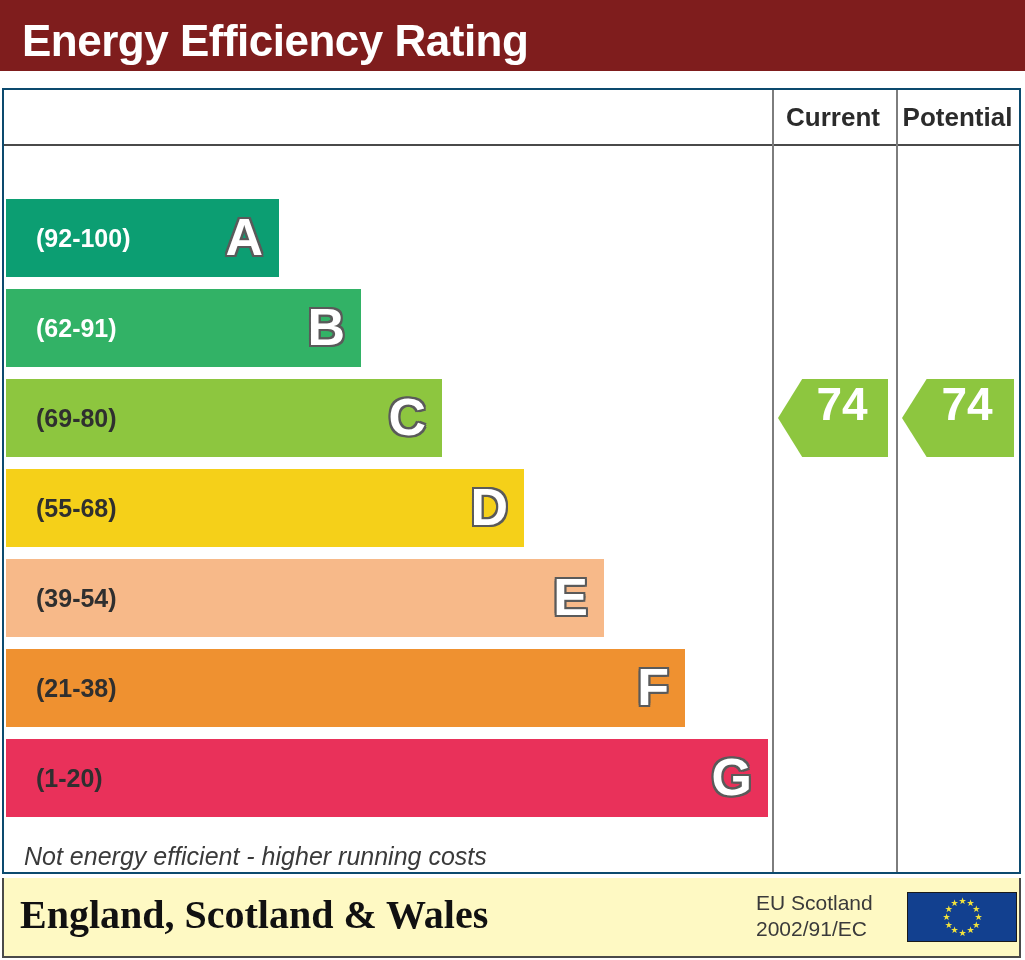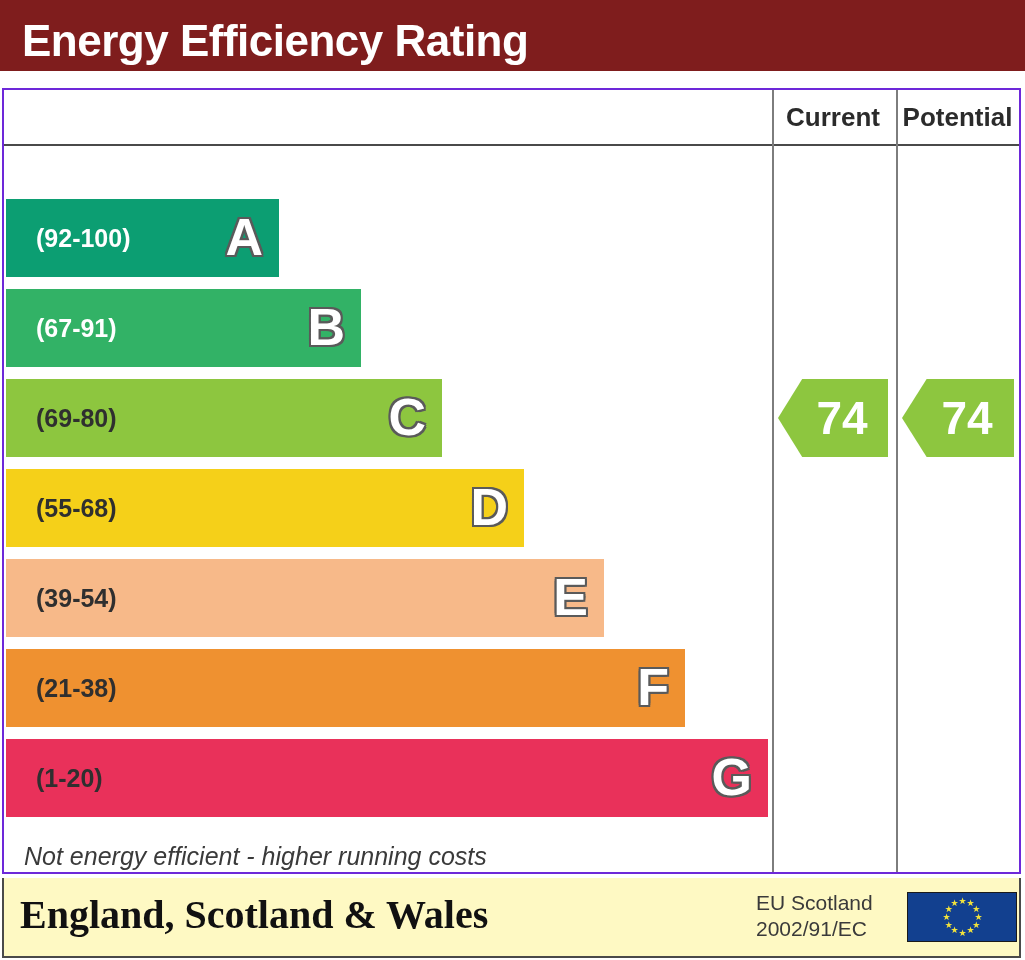"Current" .epc-table { border: 2px solid #6d28d9 -> 2px solid #0c4a6e }
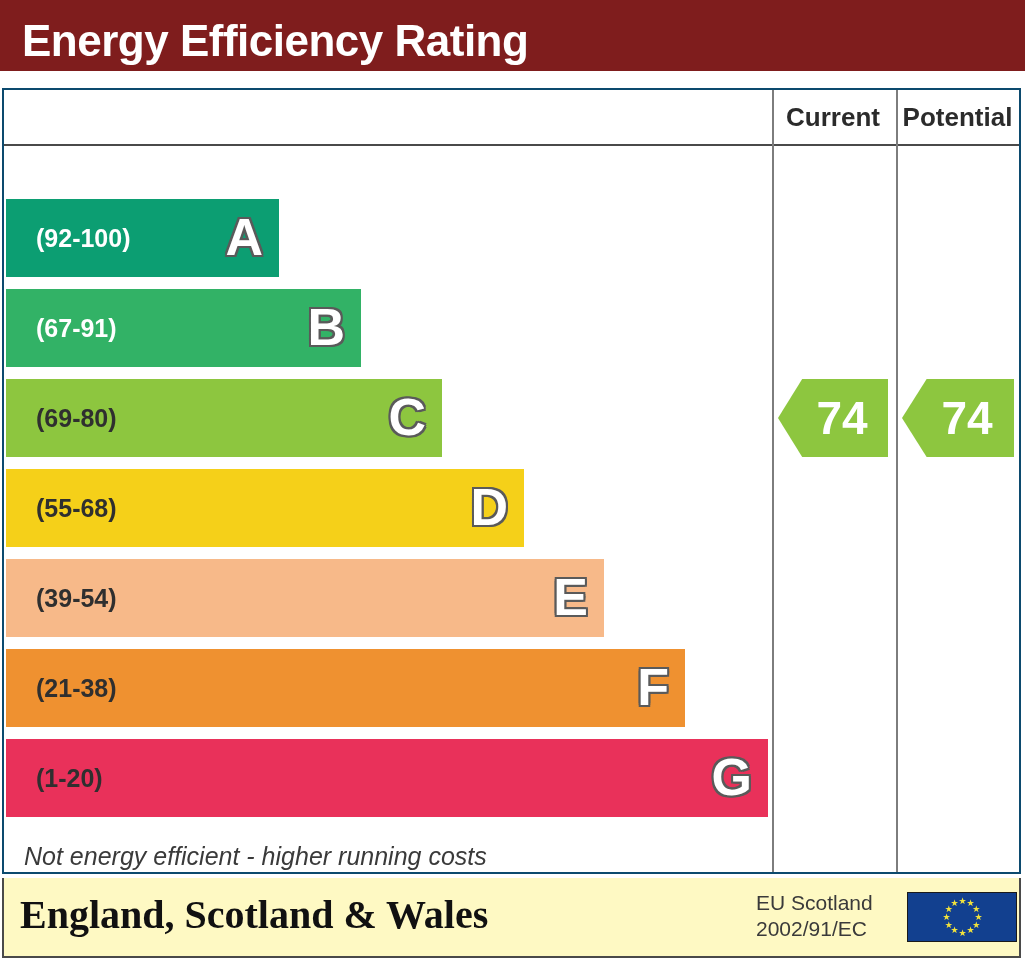"(67-91)" div.epc-band-range { text: 67-91 -> 62-91 }
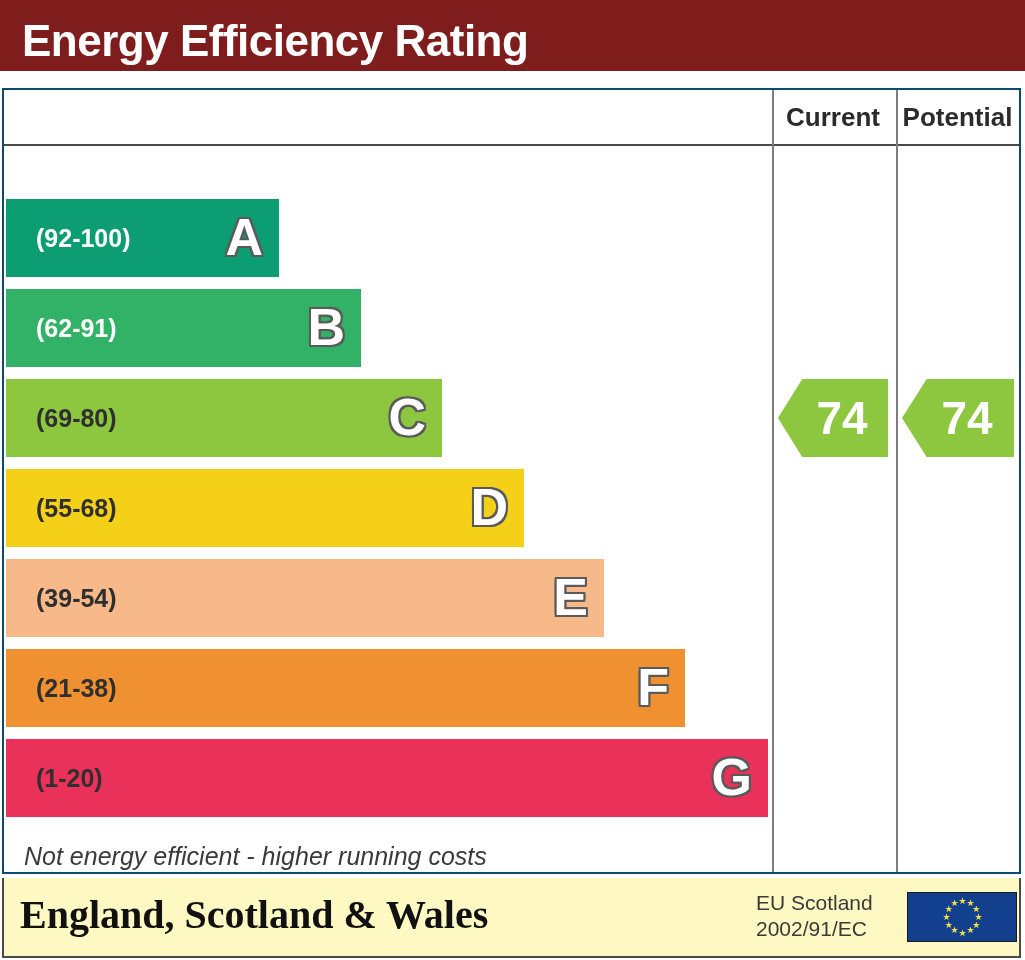"74" .epc-arrow { align-items: center -> flex-start }
